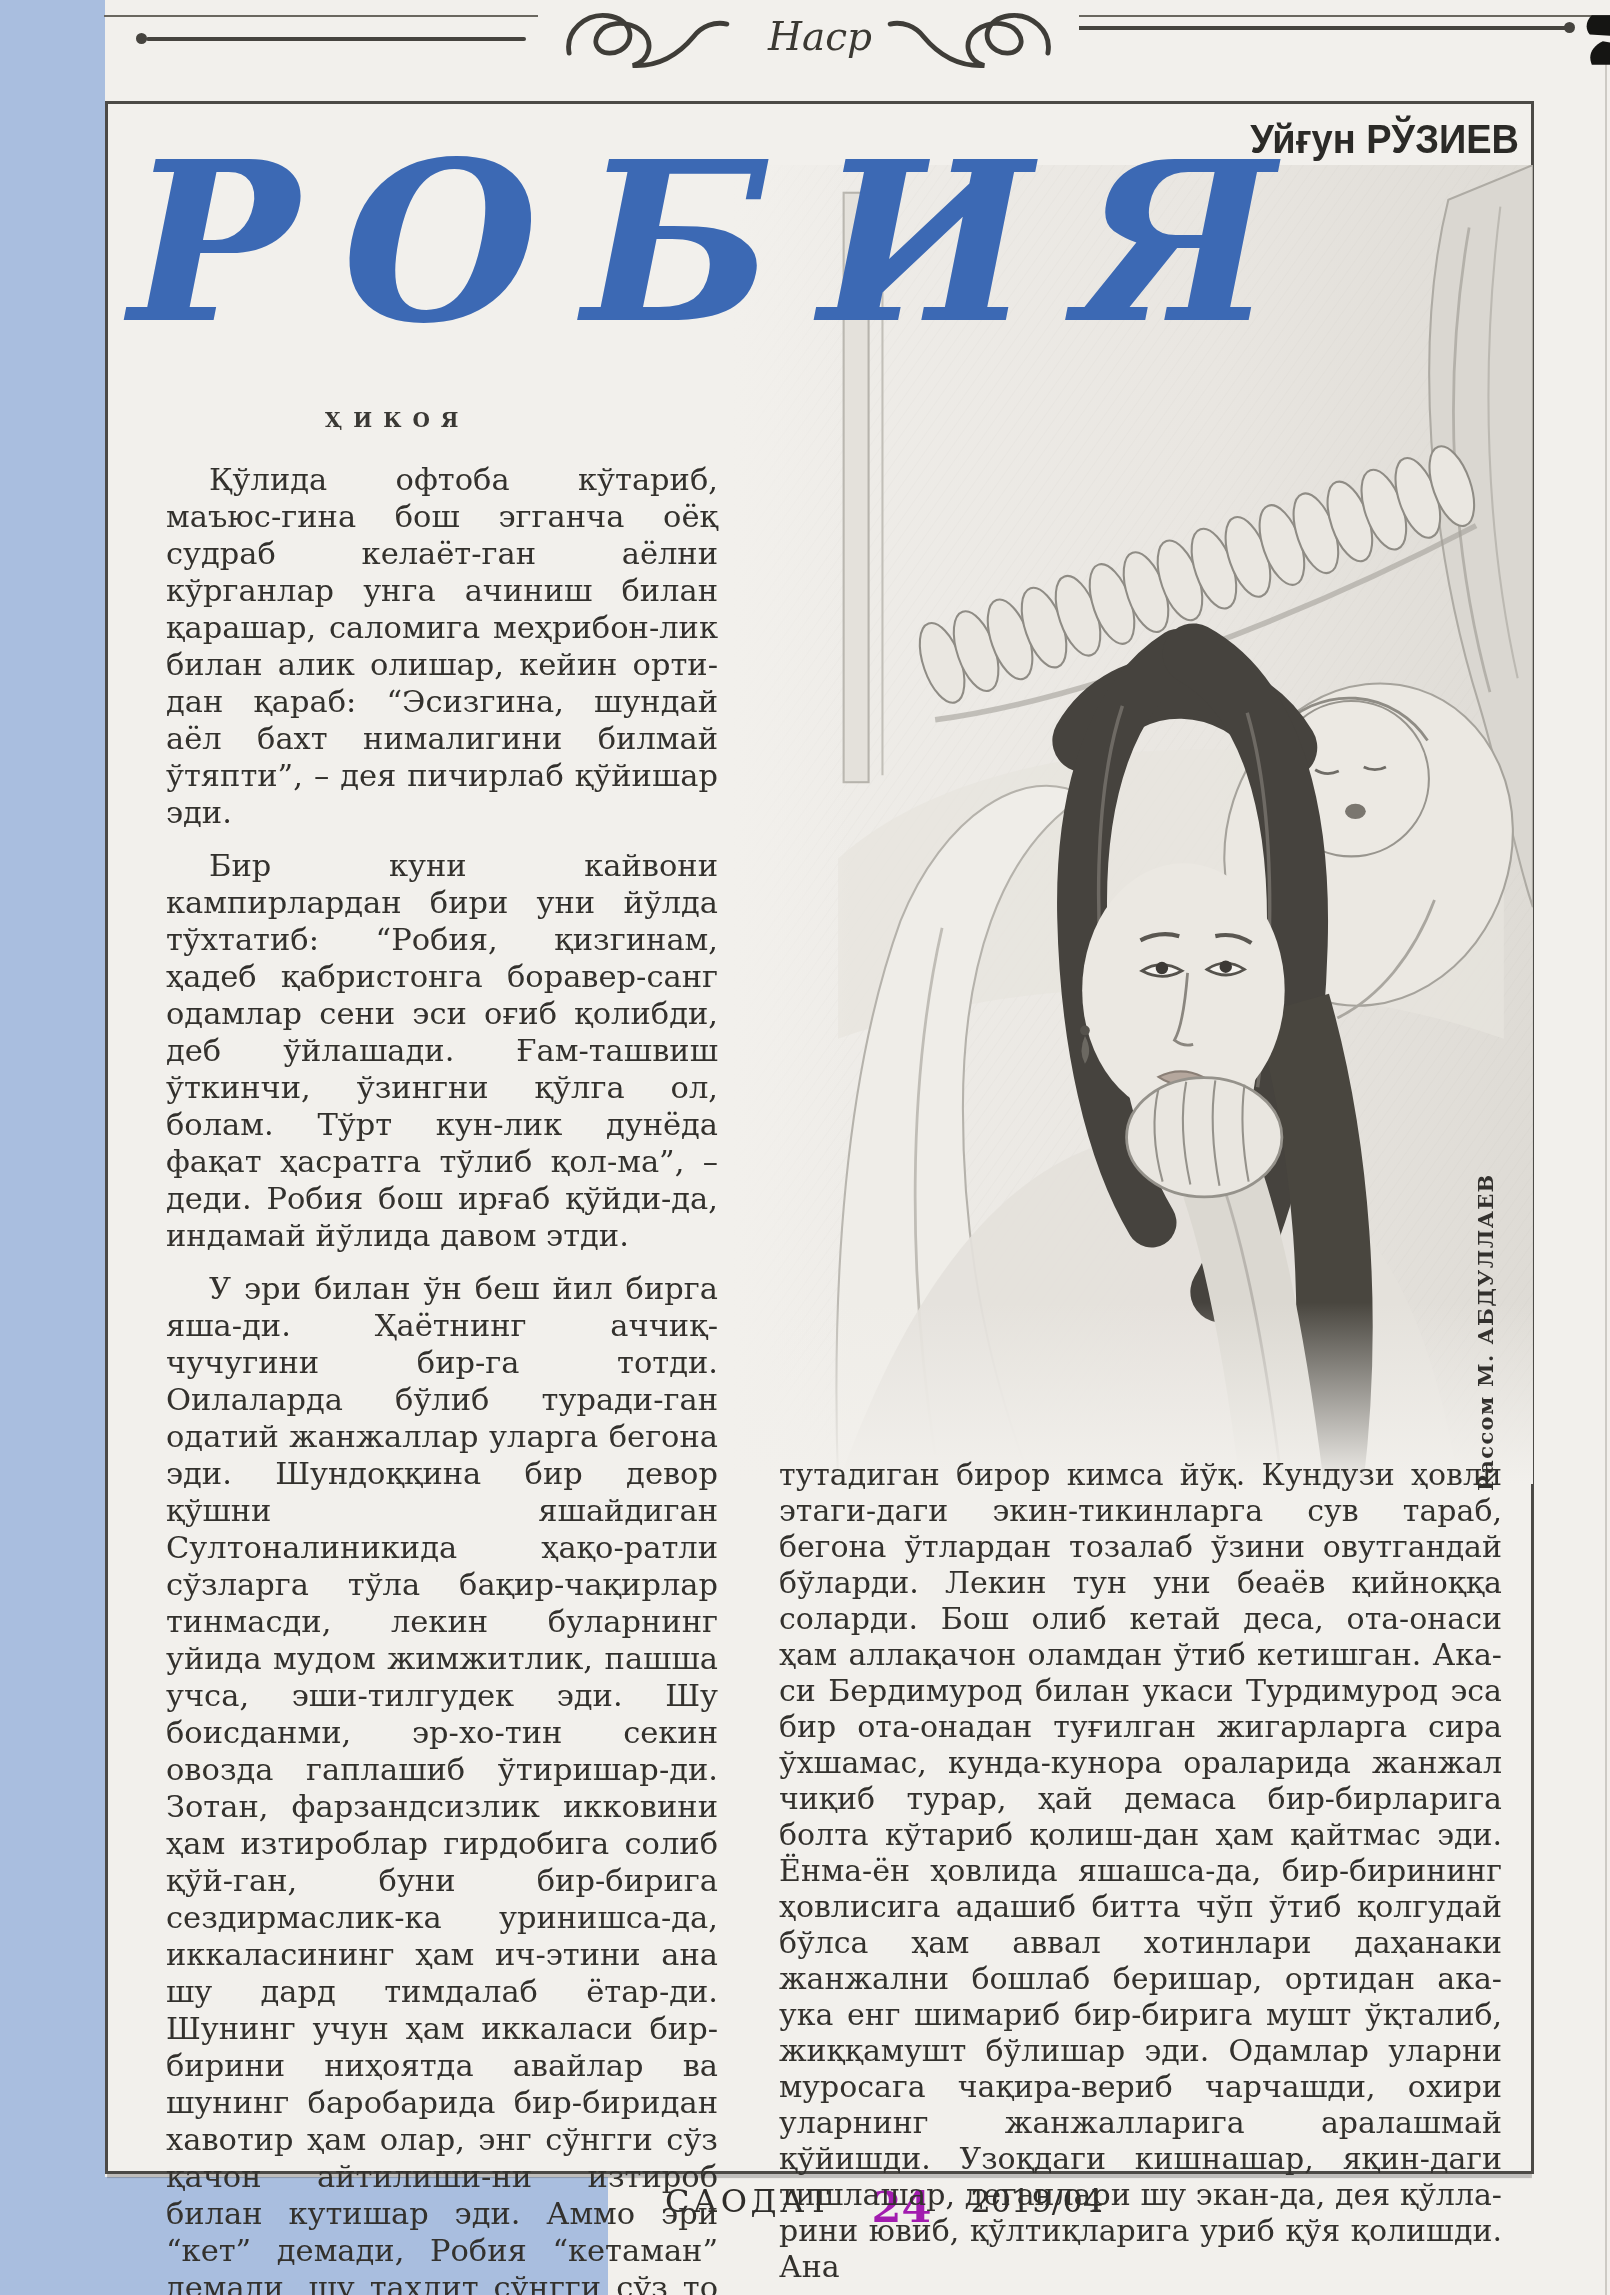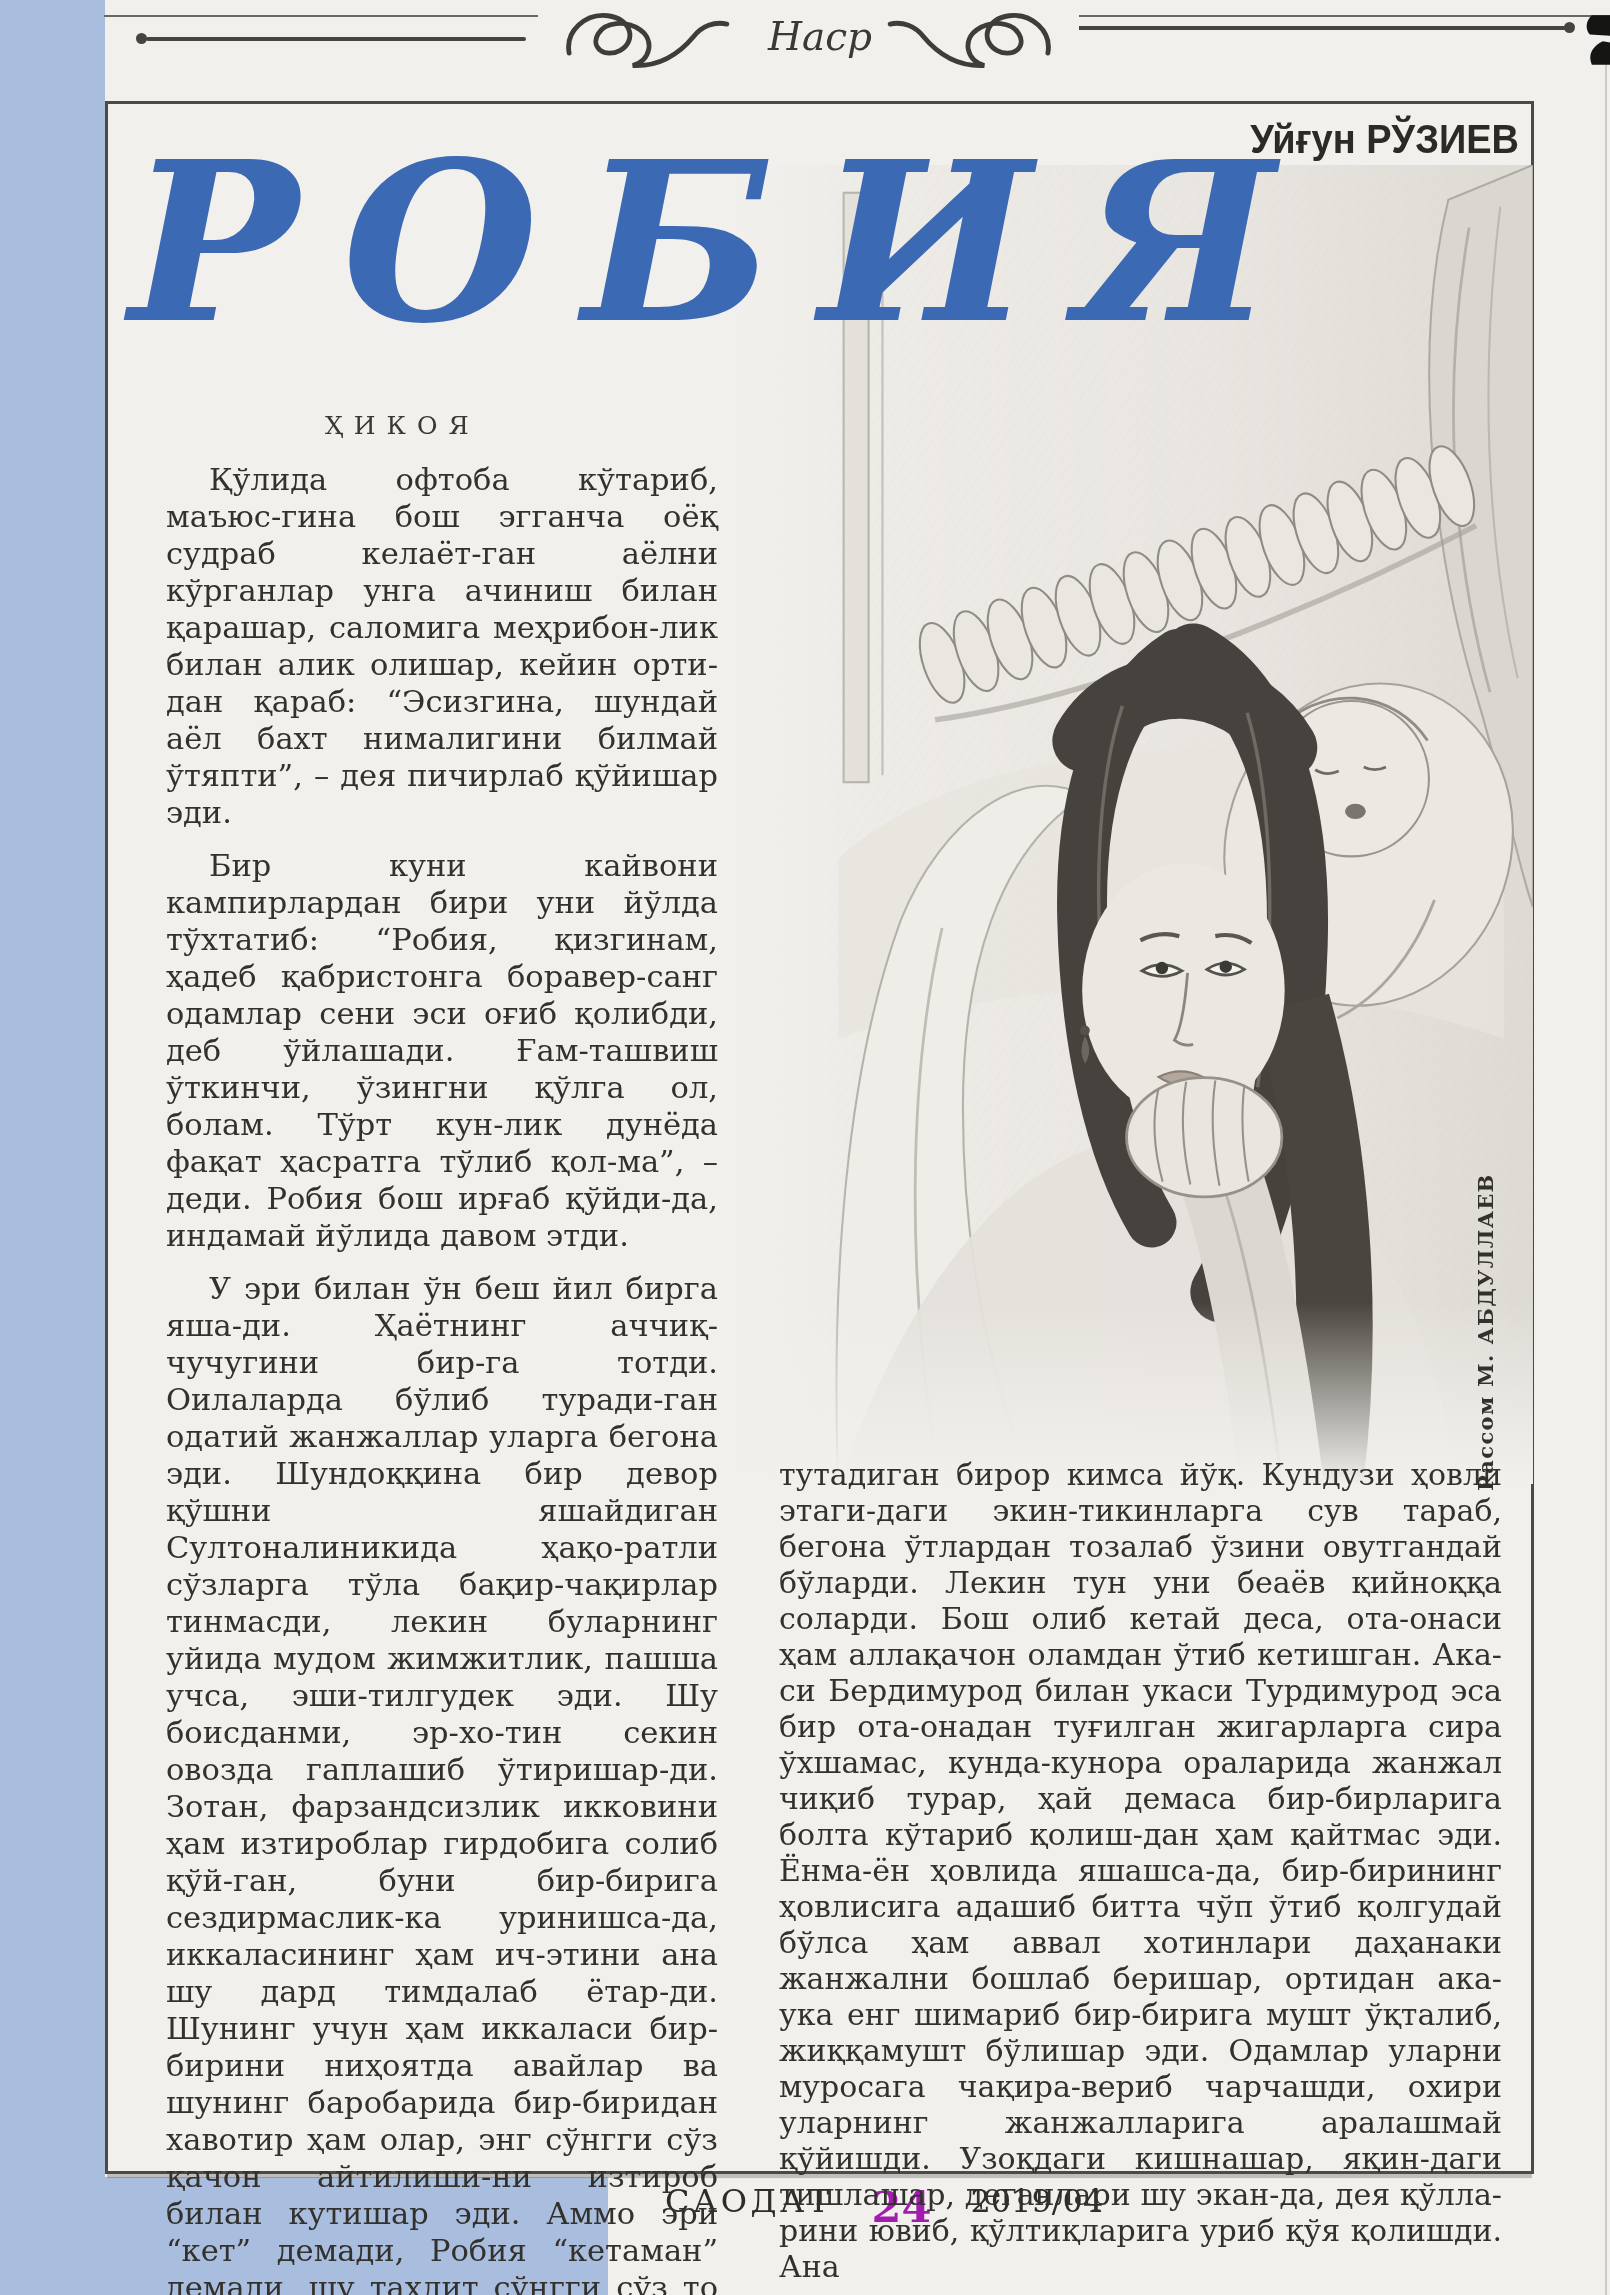"ҳикоя" .subtitle { font-size: 36px -> 28px; font-weight: none -> bold }
